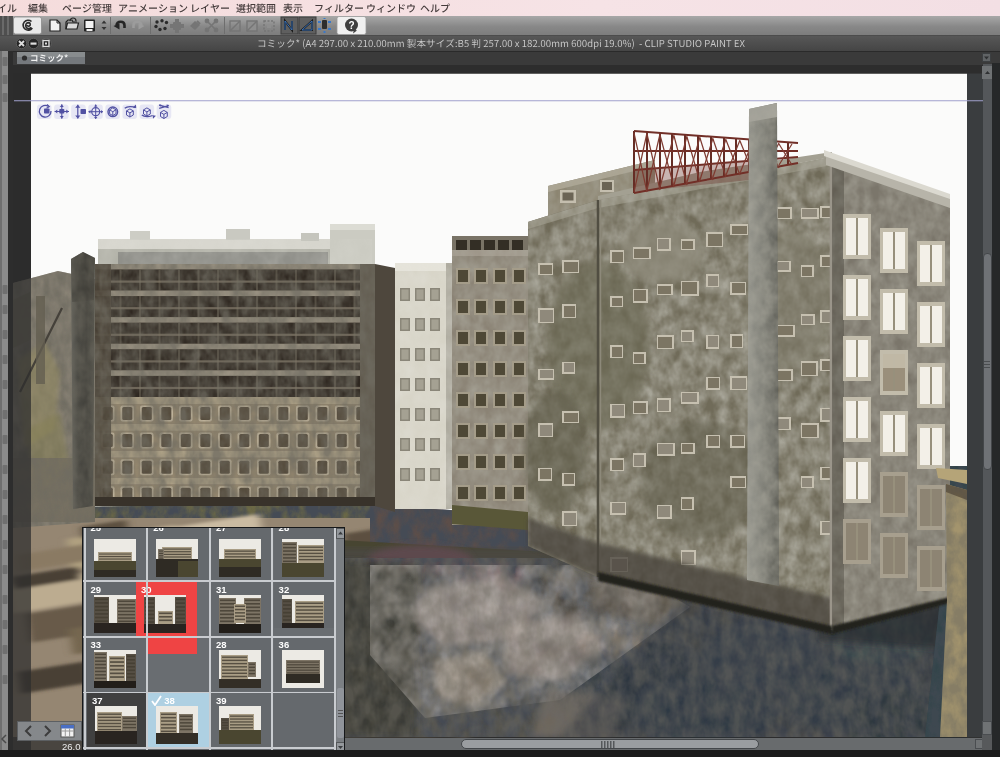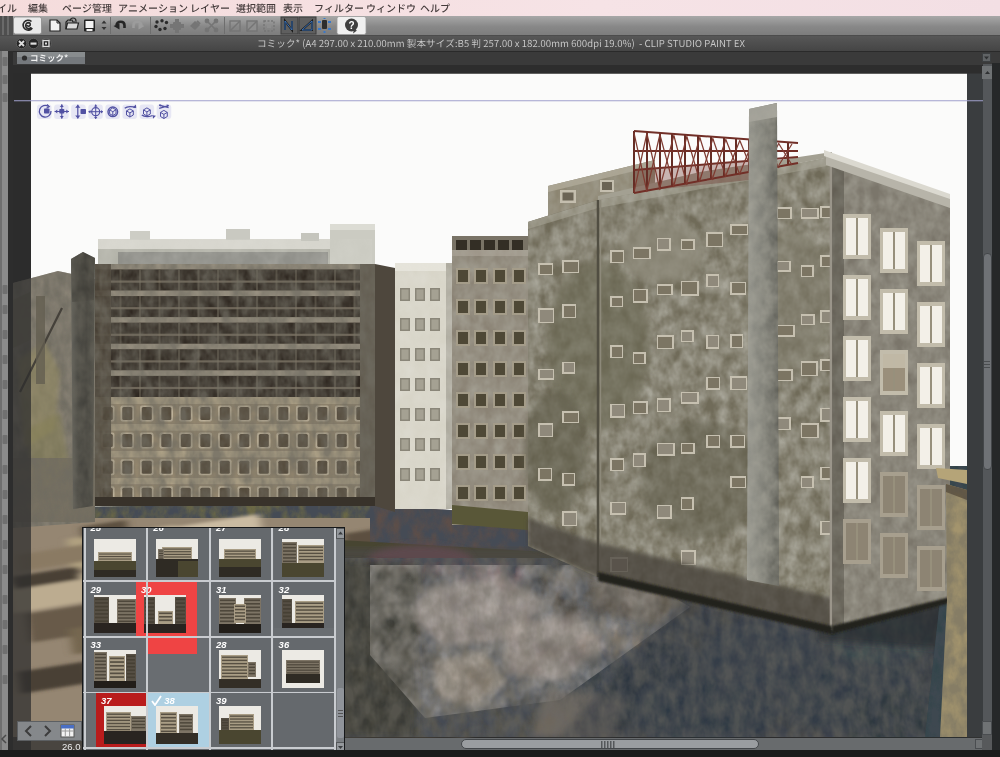"29" .cell { font-style: italic -> none }
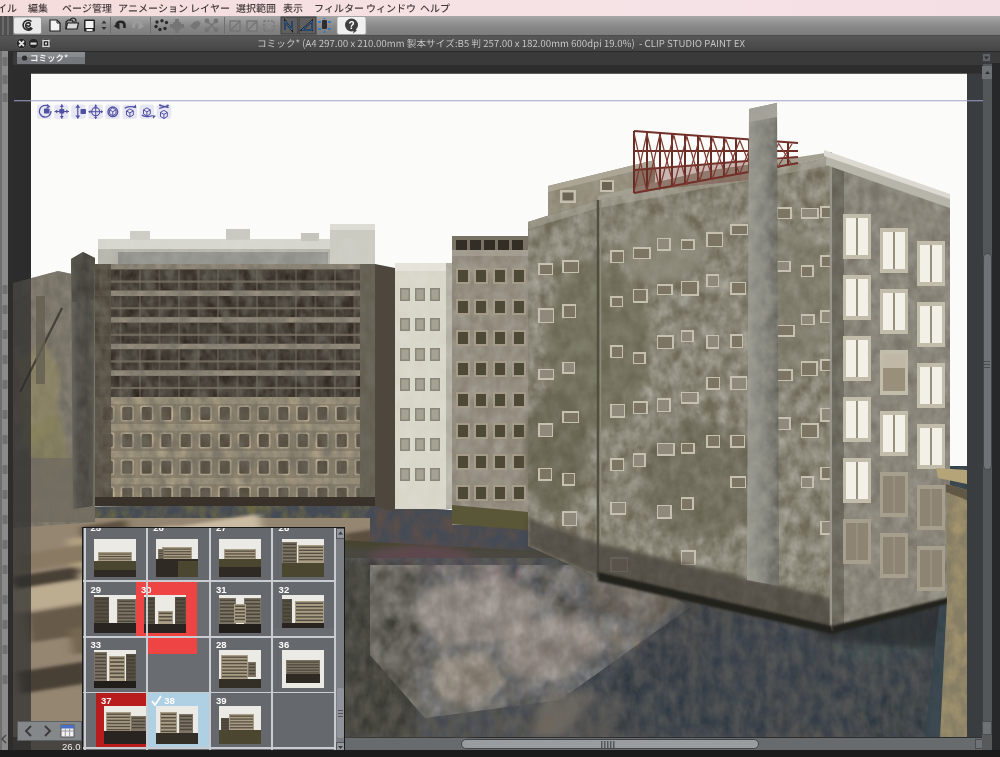"37" div.cell { background: #b91c1c -> #404040; left: 13px -> 4px }
